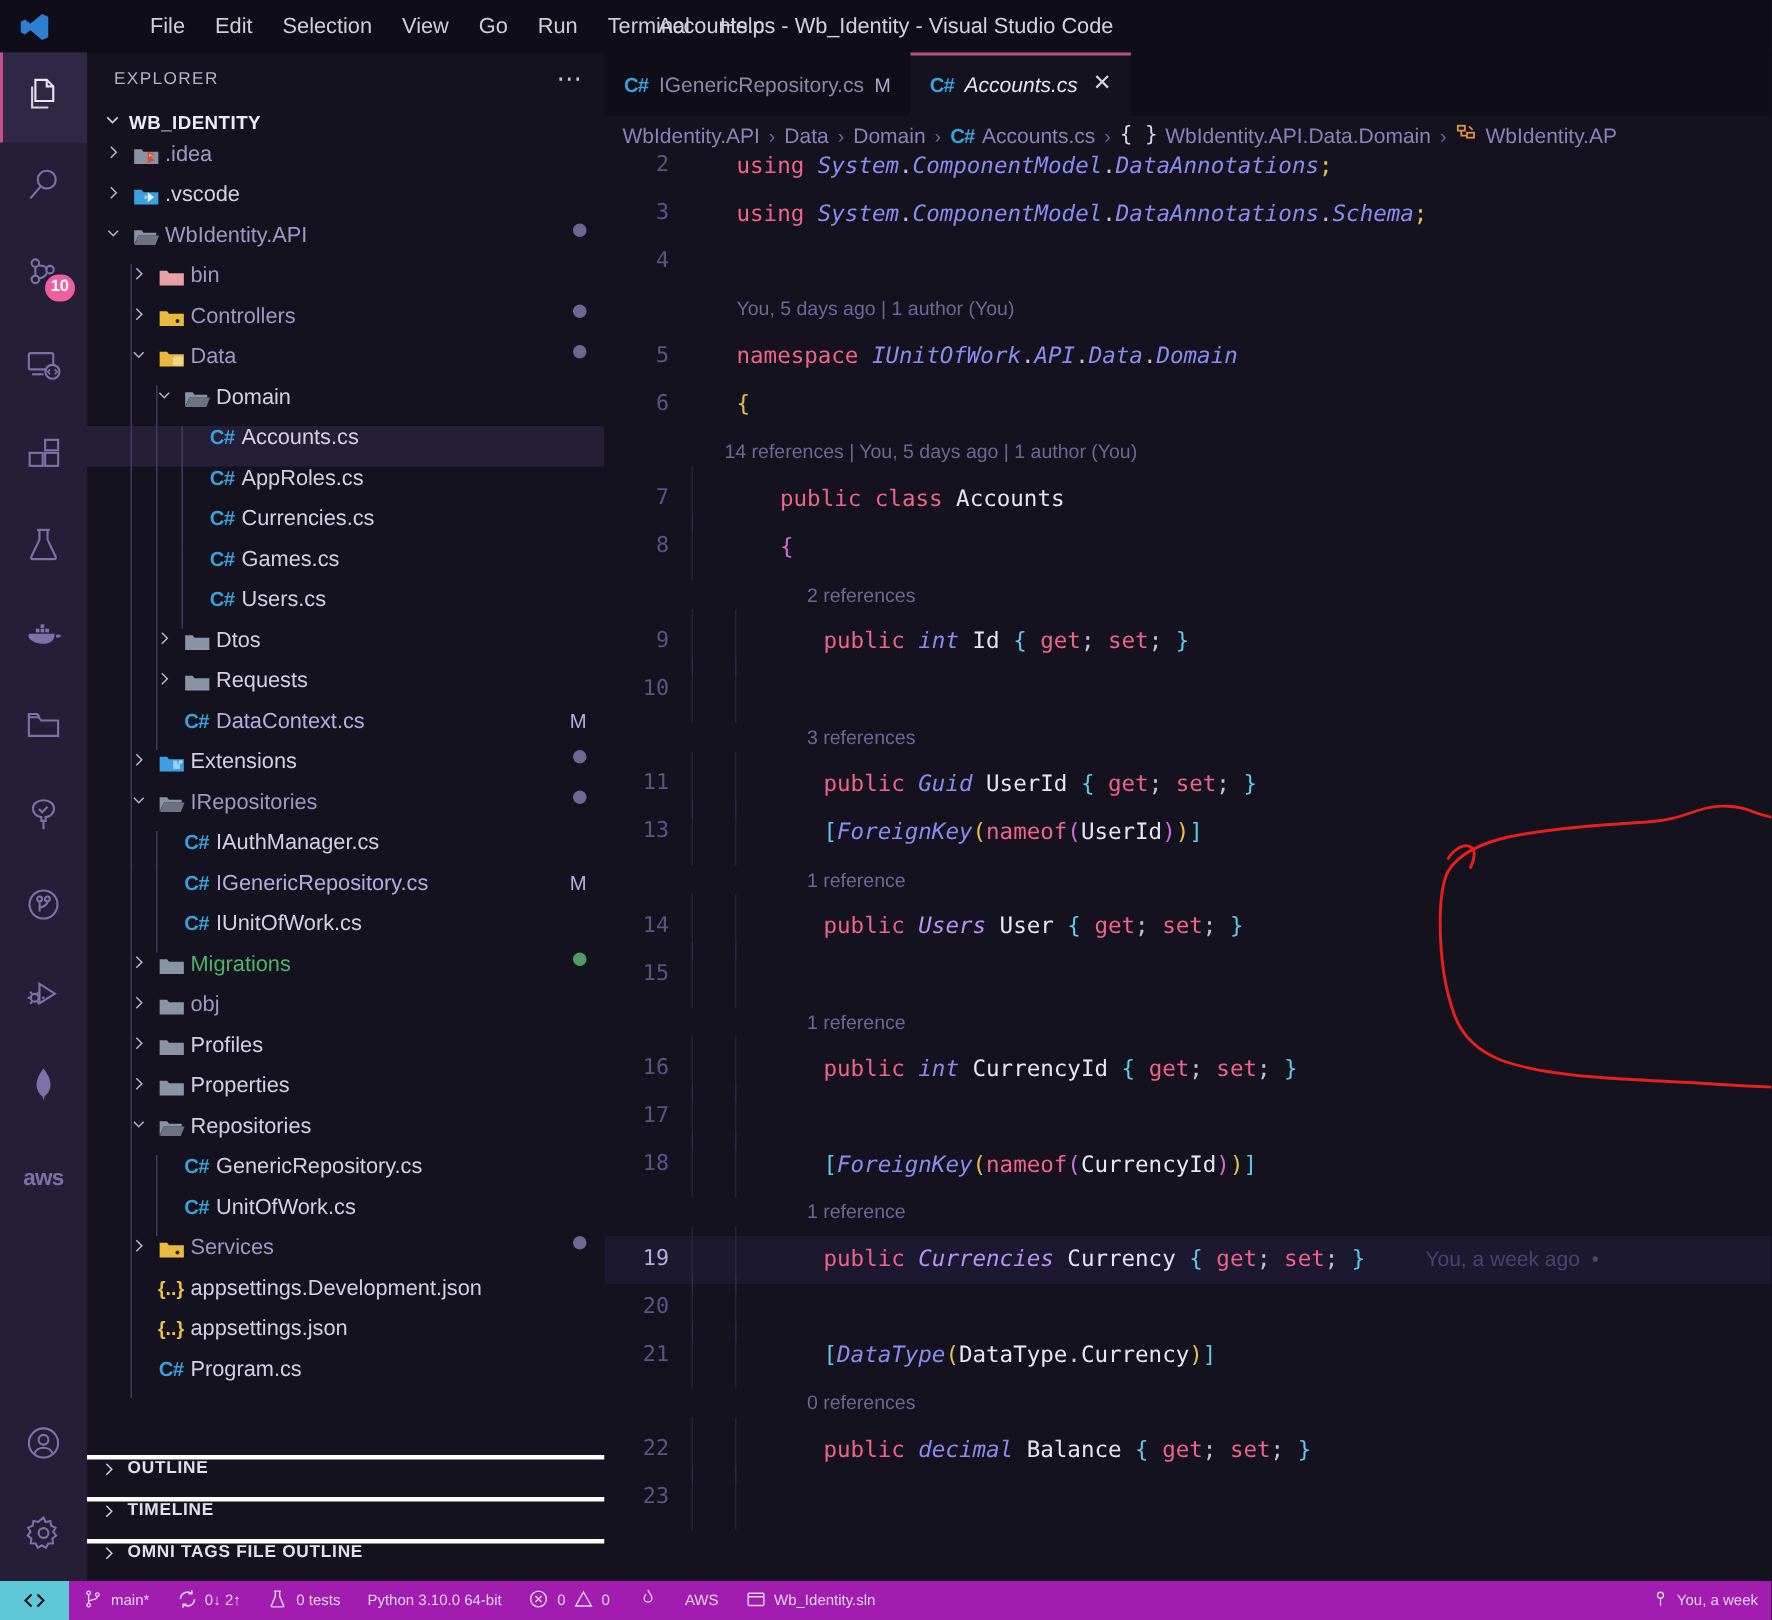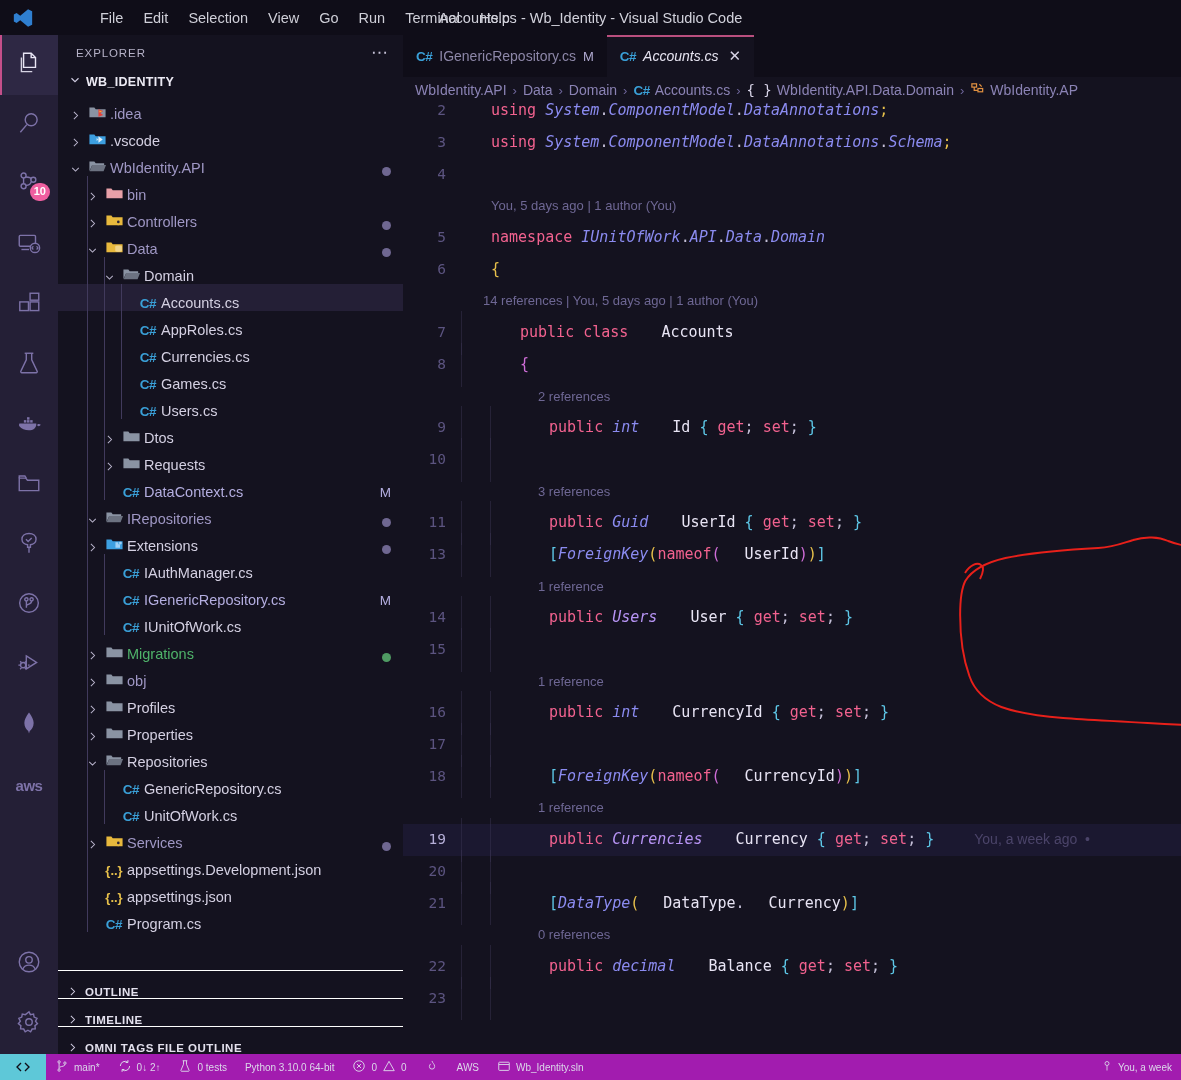".idea" .row { align-items: flex-end -> flex-start }
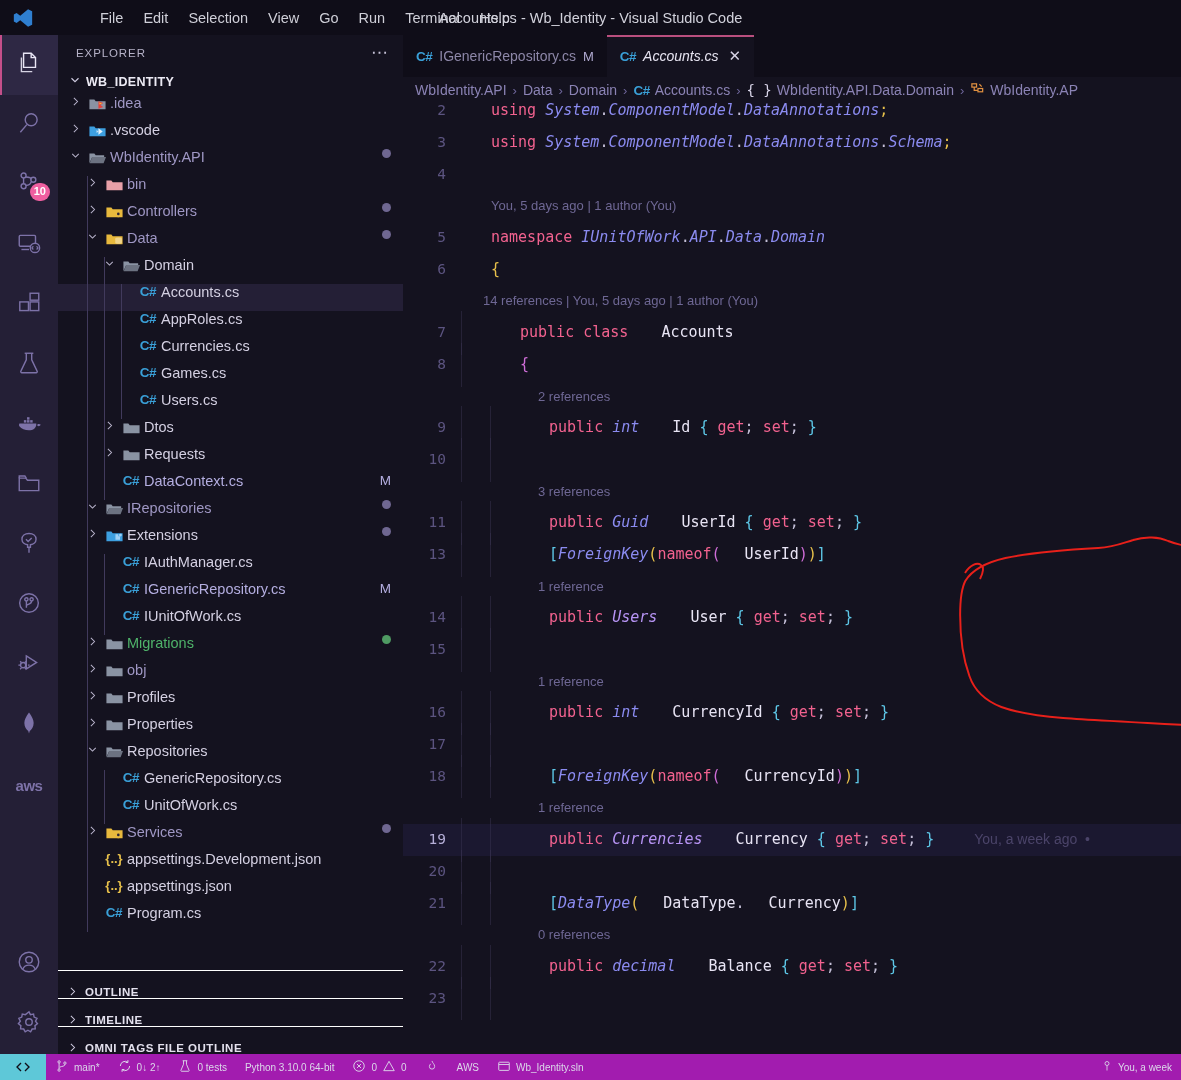"Accounts" .t-id { margin-left: 24px -> none }
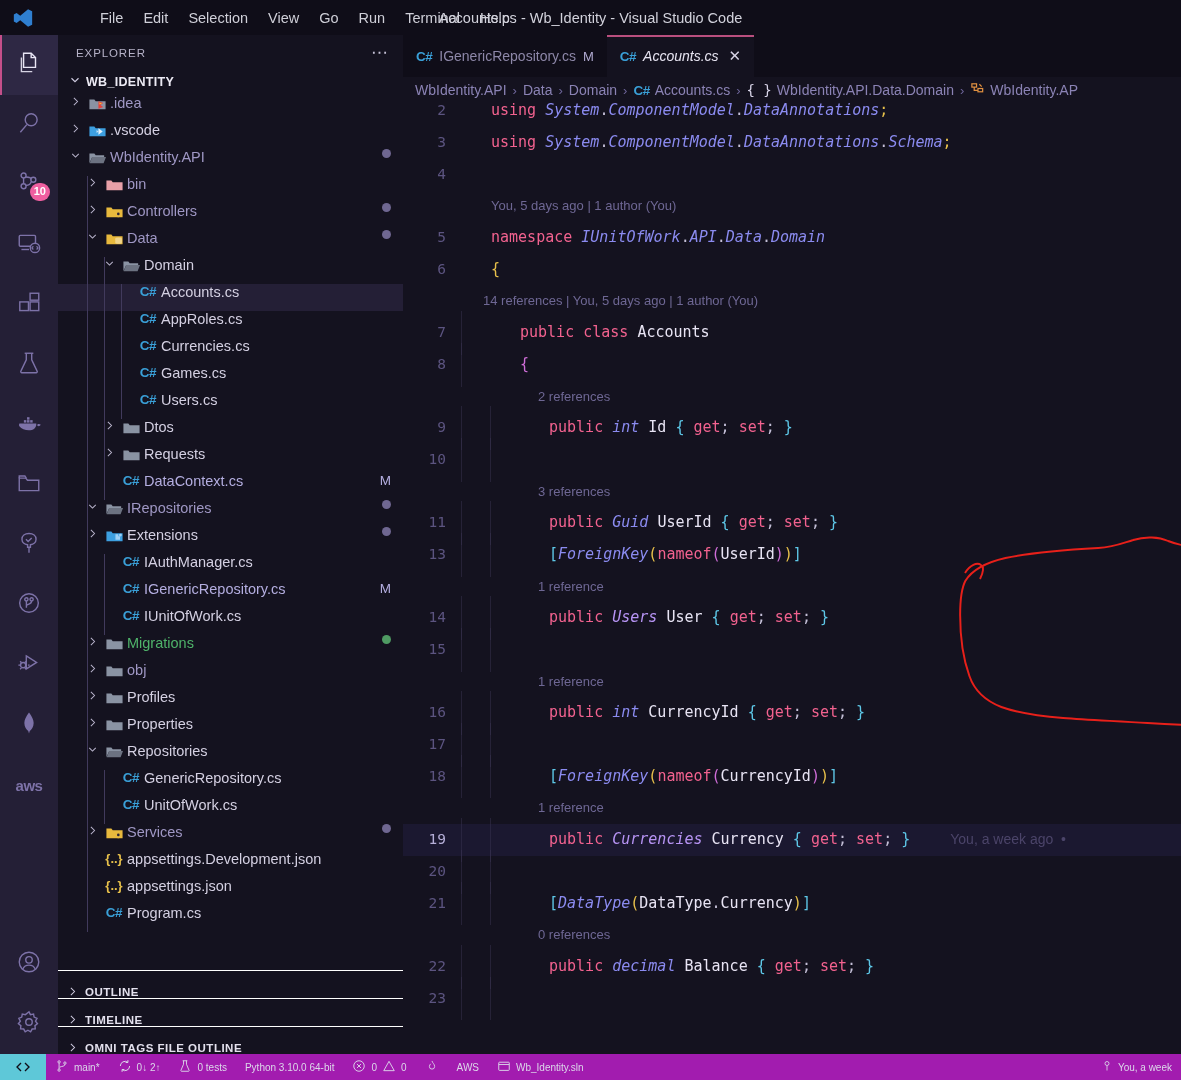"IRepositories" div.row { order: before "Extensions" -> after "Extensions" }
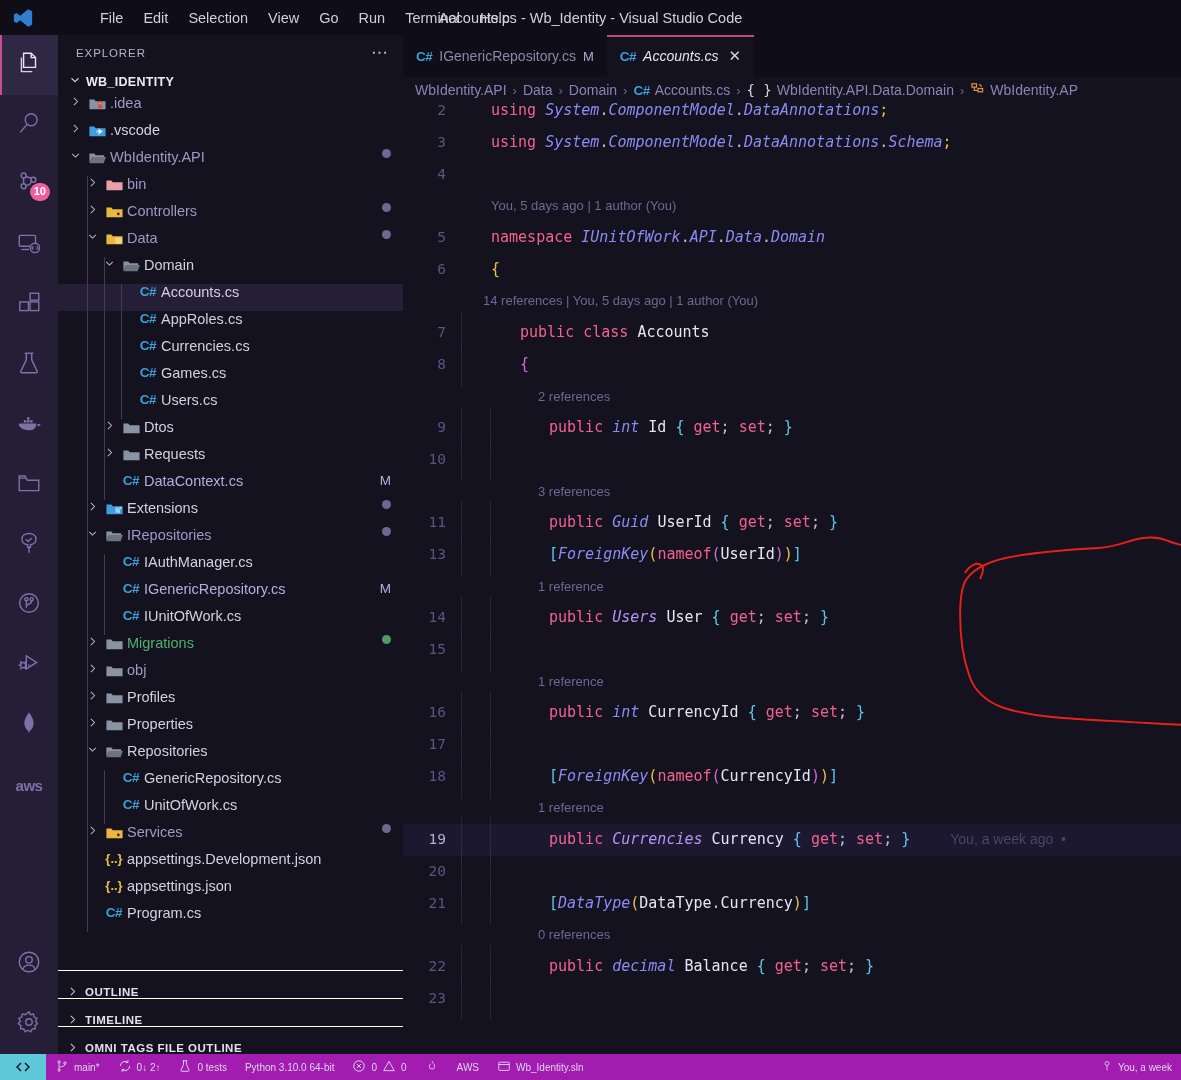"OUTLINE" .panel-row { align-items: flex-end -> flex-start; border-top: 1px solid #ffffff -> 3px solid #ffffff }
